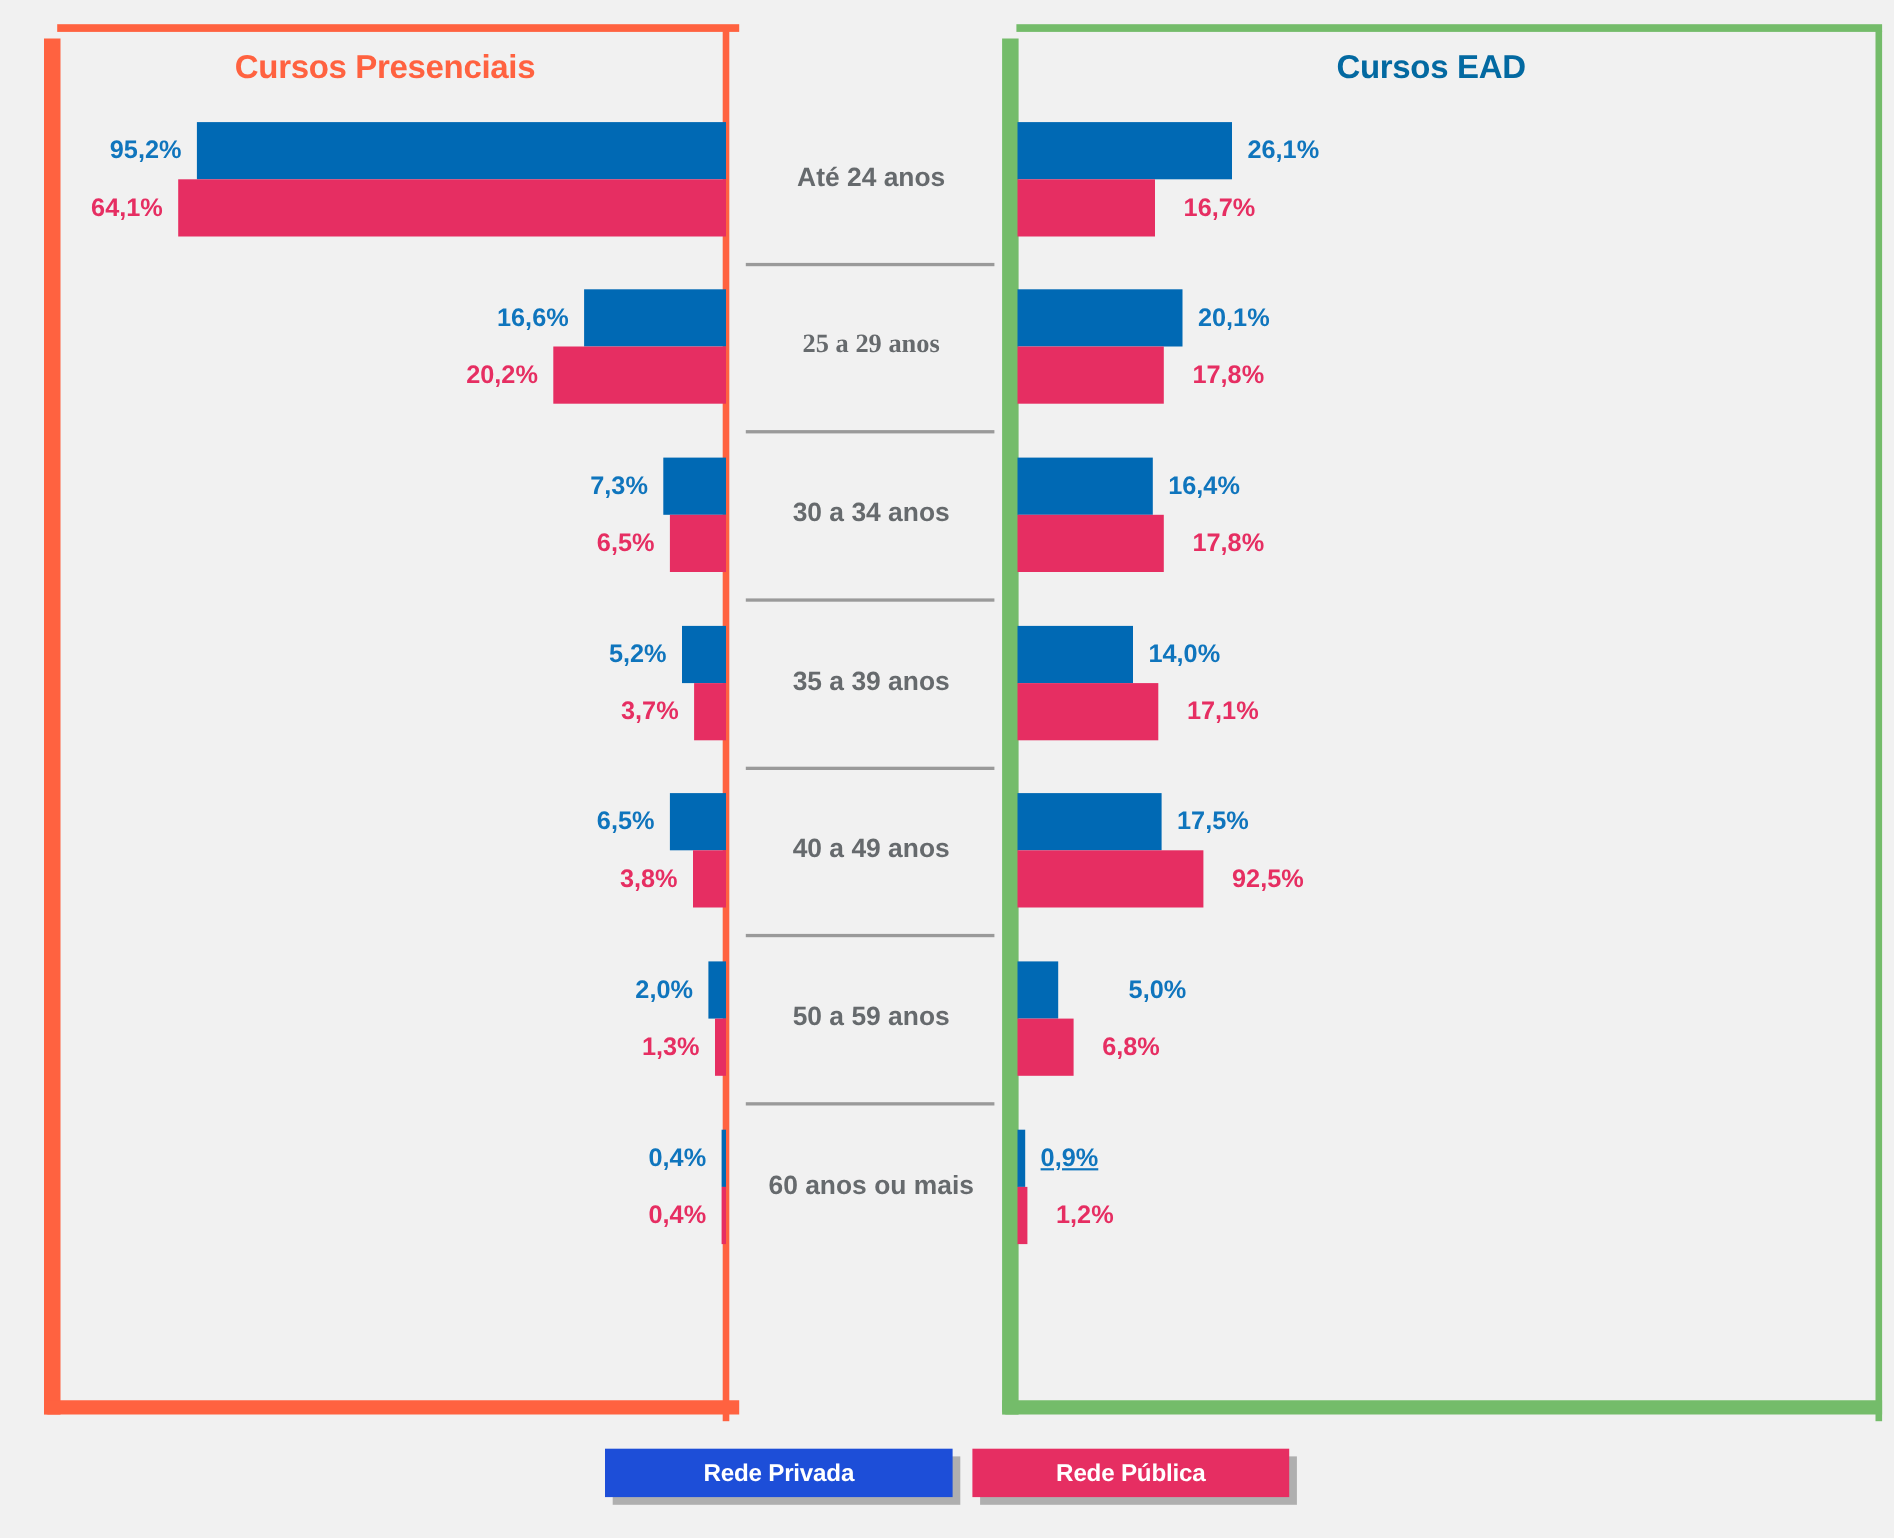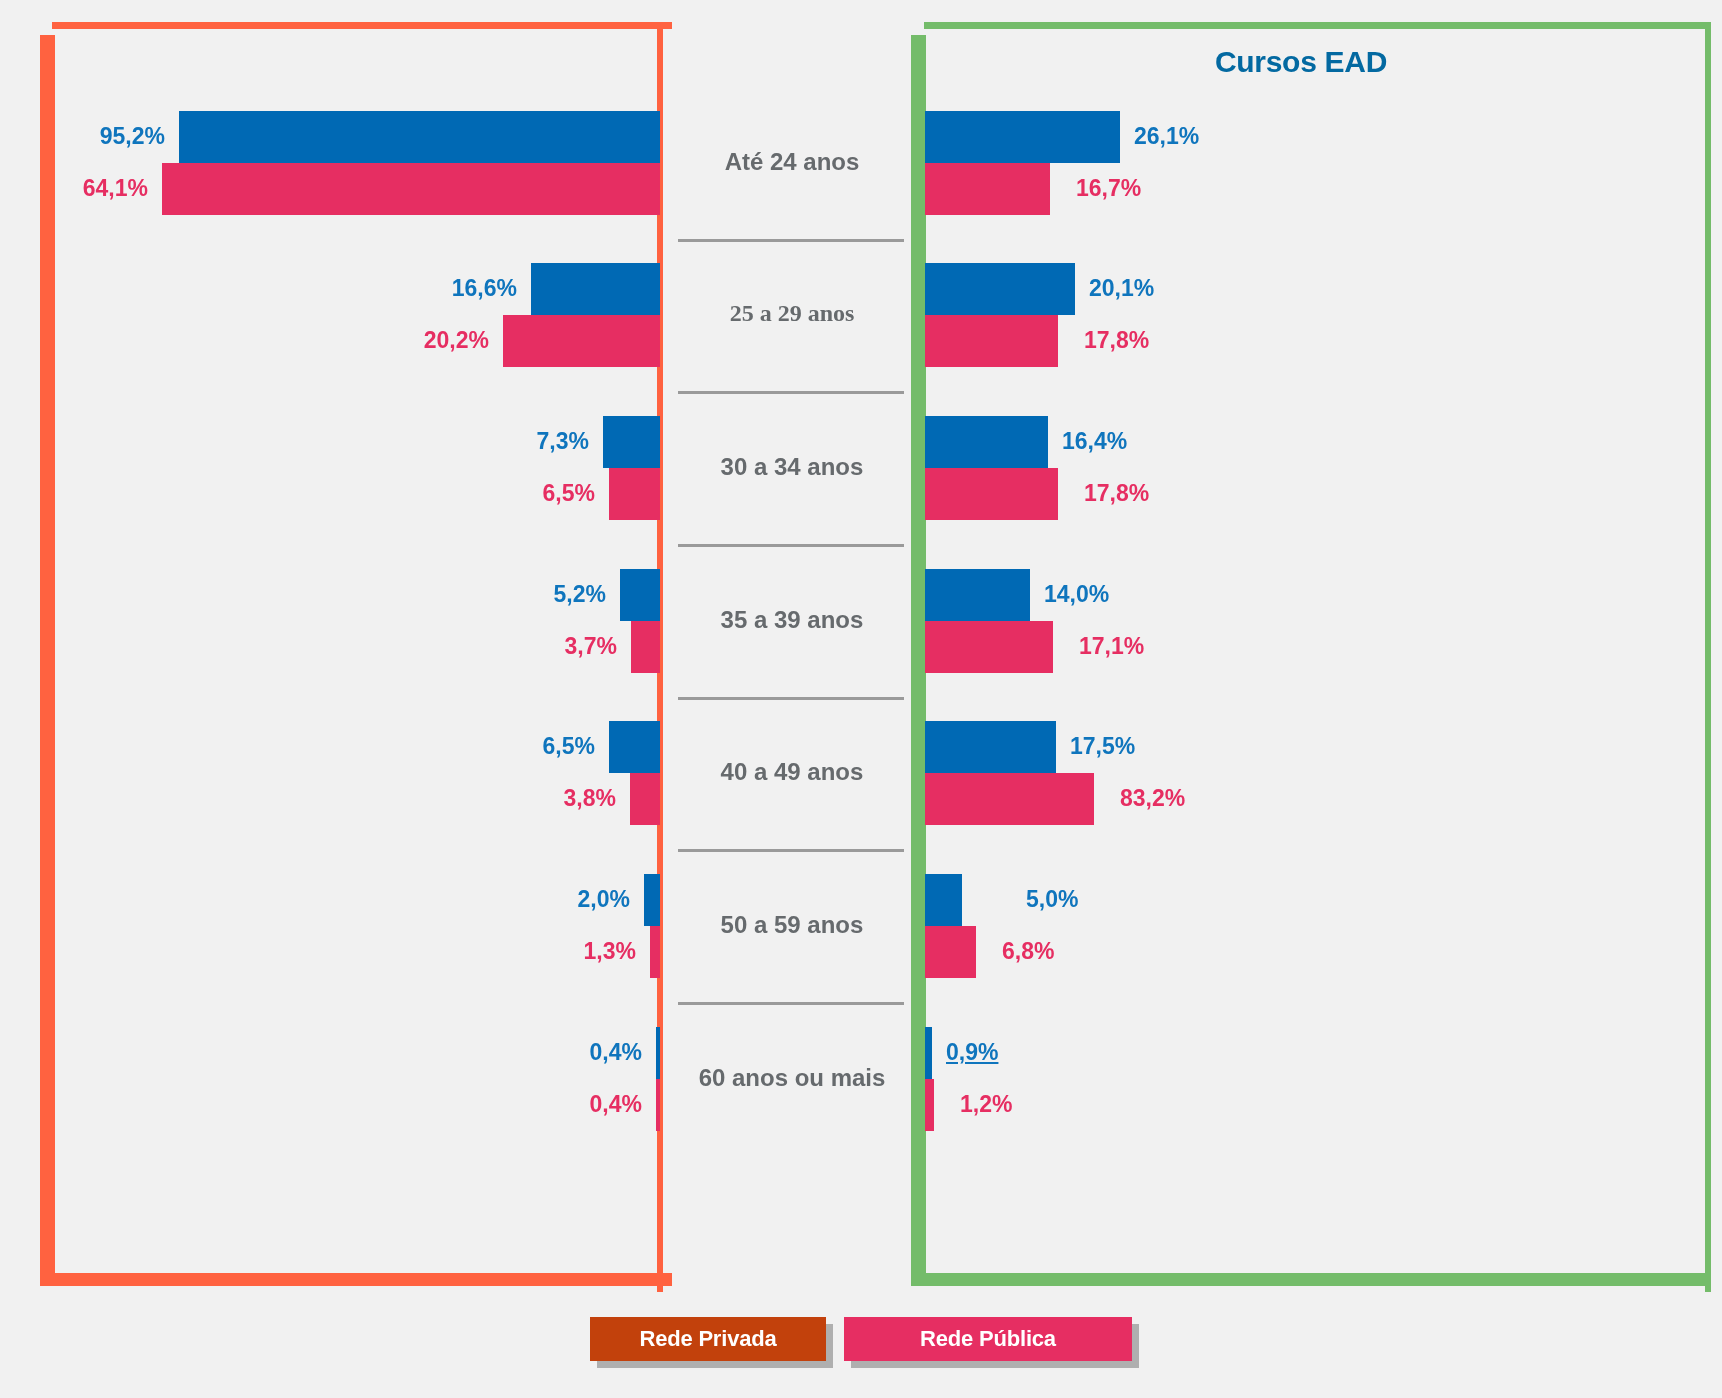"Cursos Presenciais" div.panel-title { html: none -> <div>Cursos Presenciais</div> }
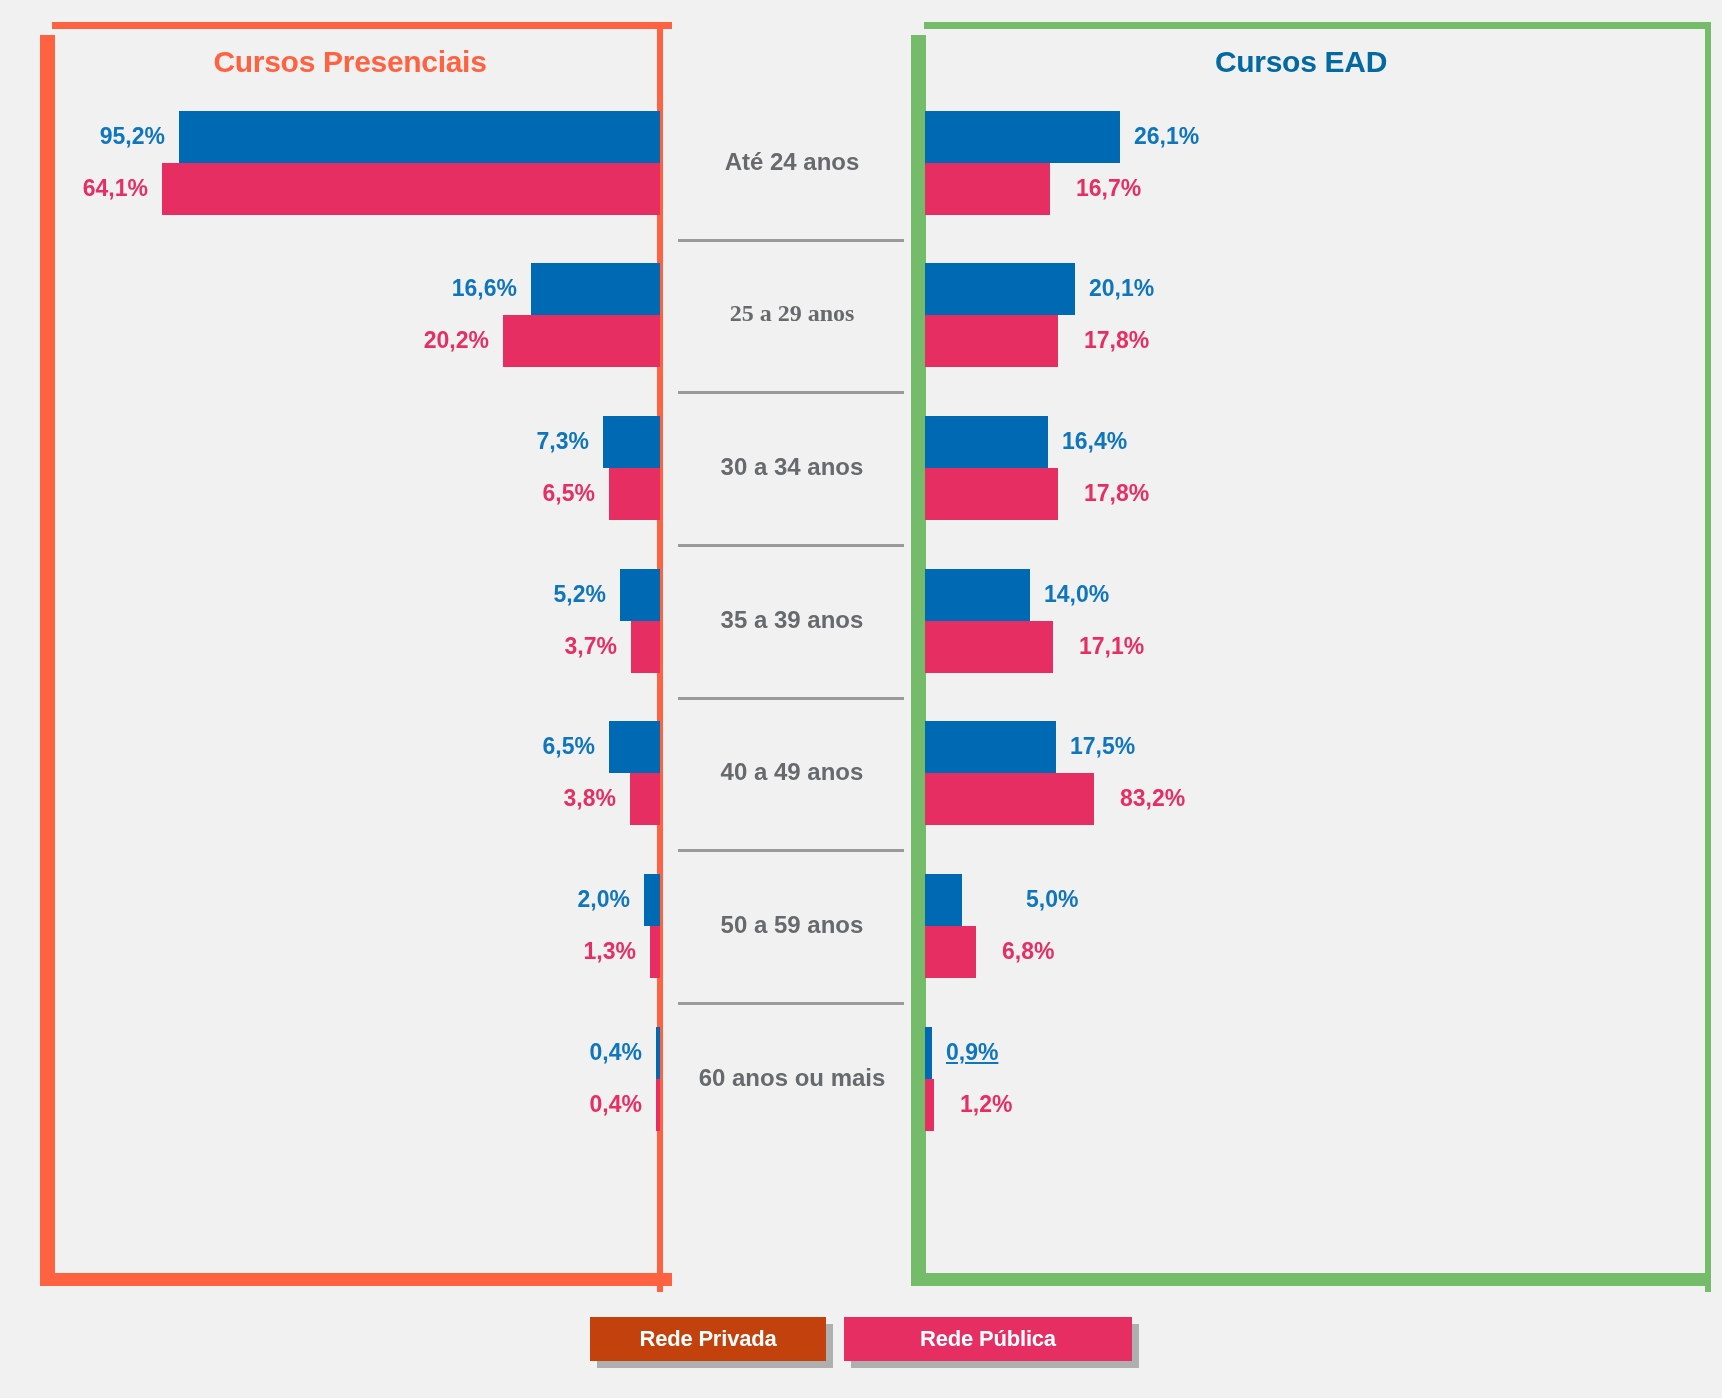"83,2%" div.val { text: 83,2% -> 92,5% }
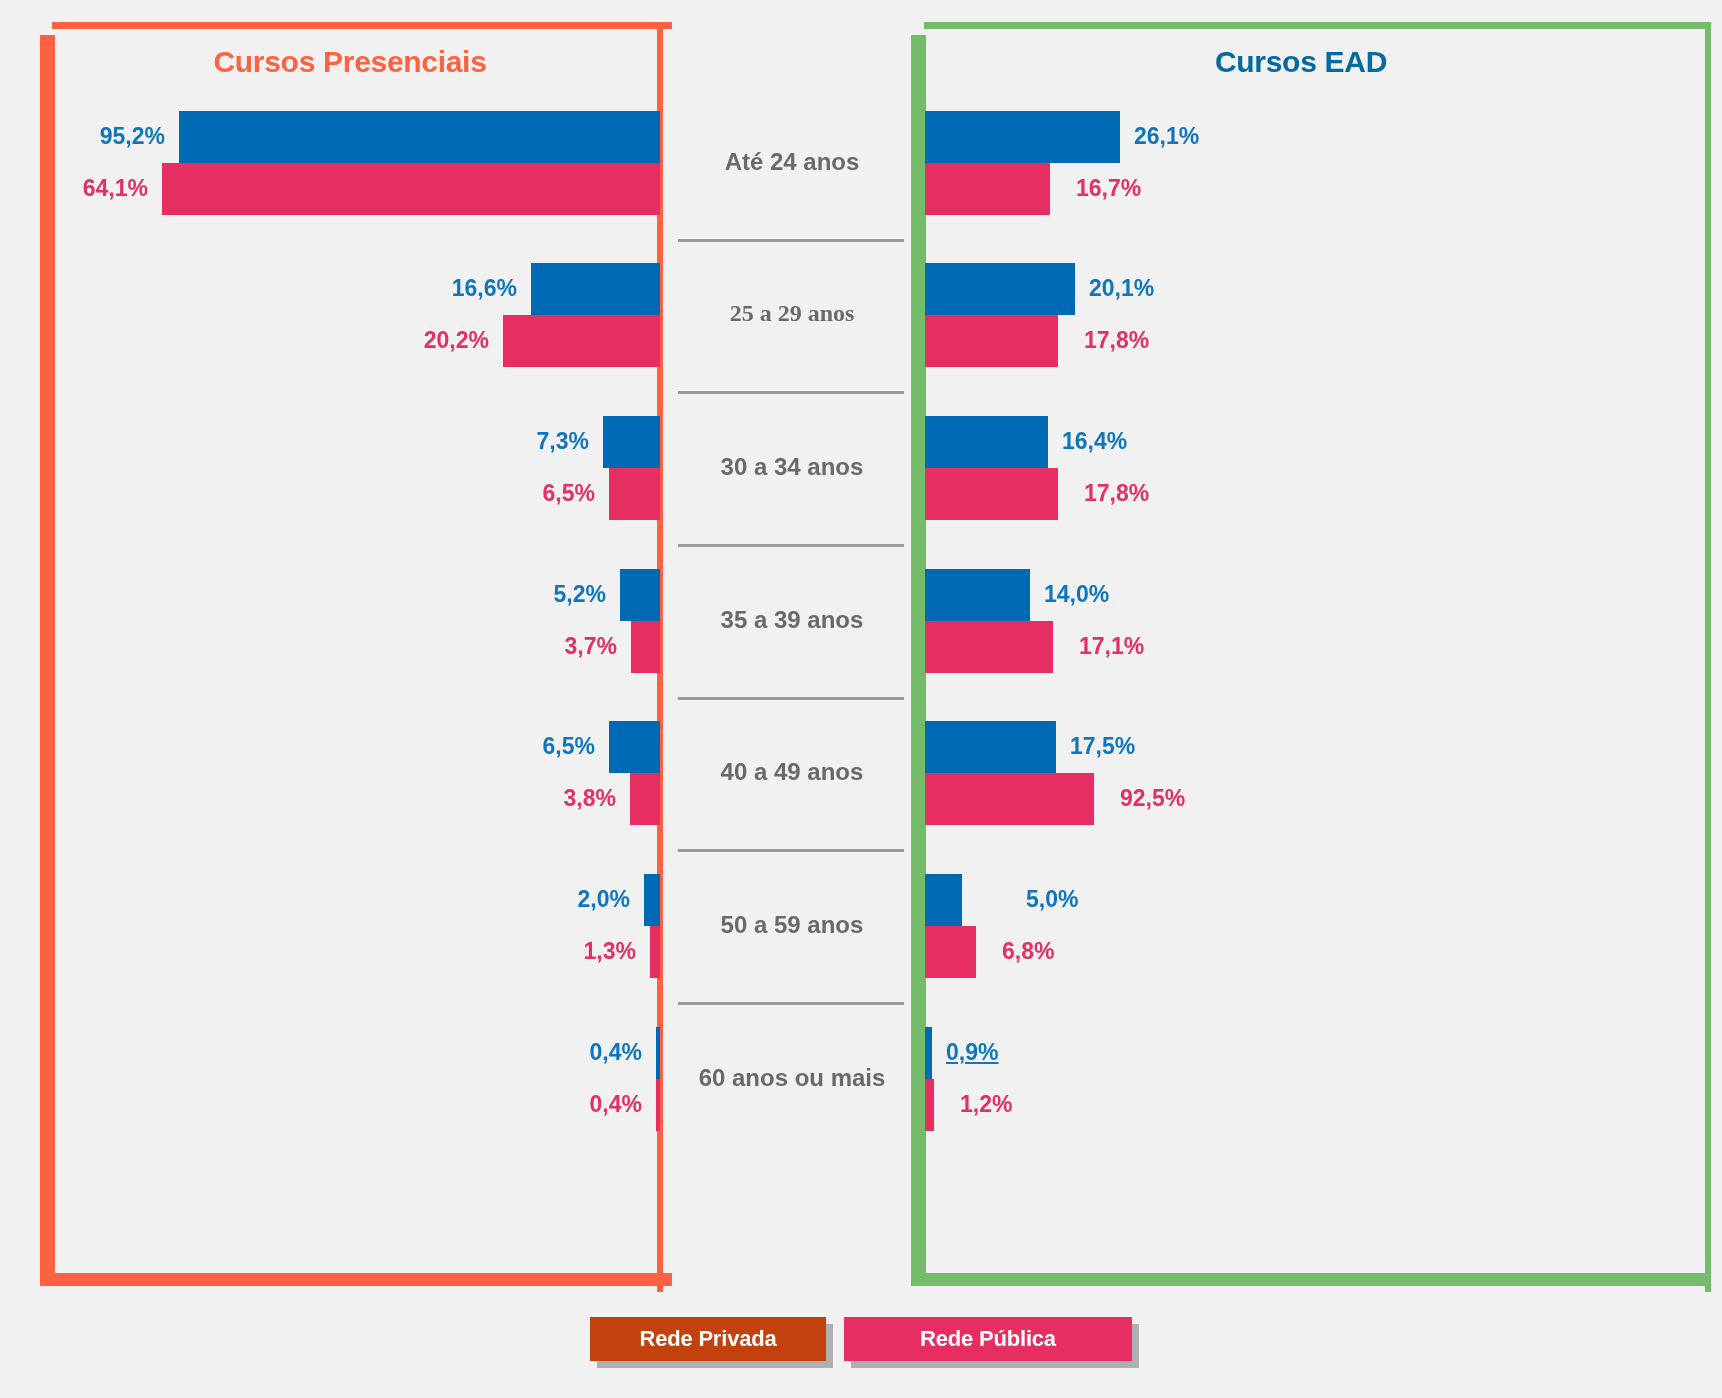"Rede Privada" #legend-private { background: #c2410c -> #1d4ed8; width: 236px -> 316px }
